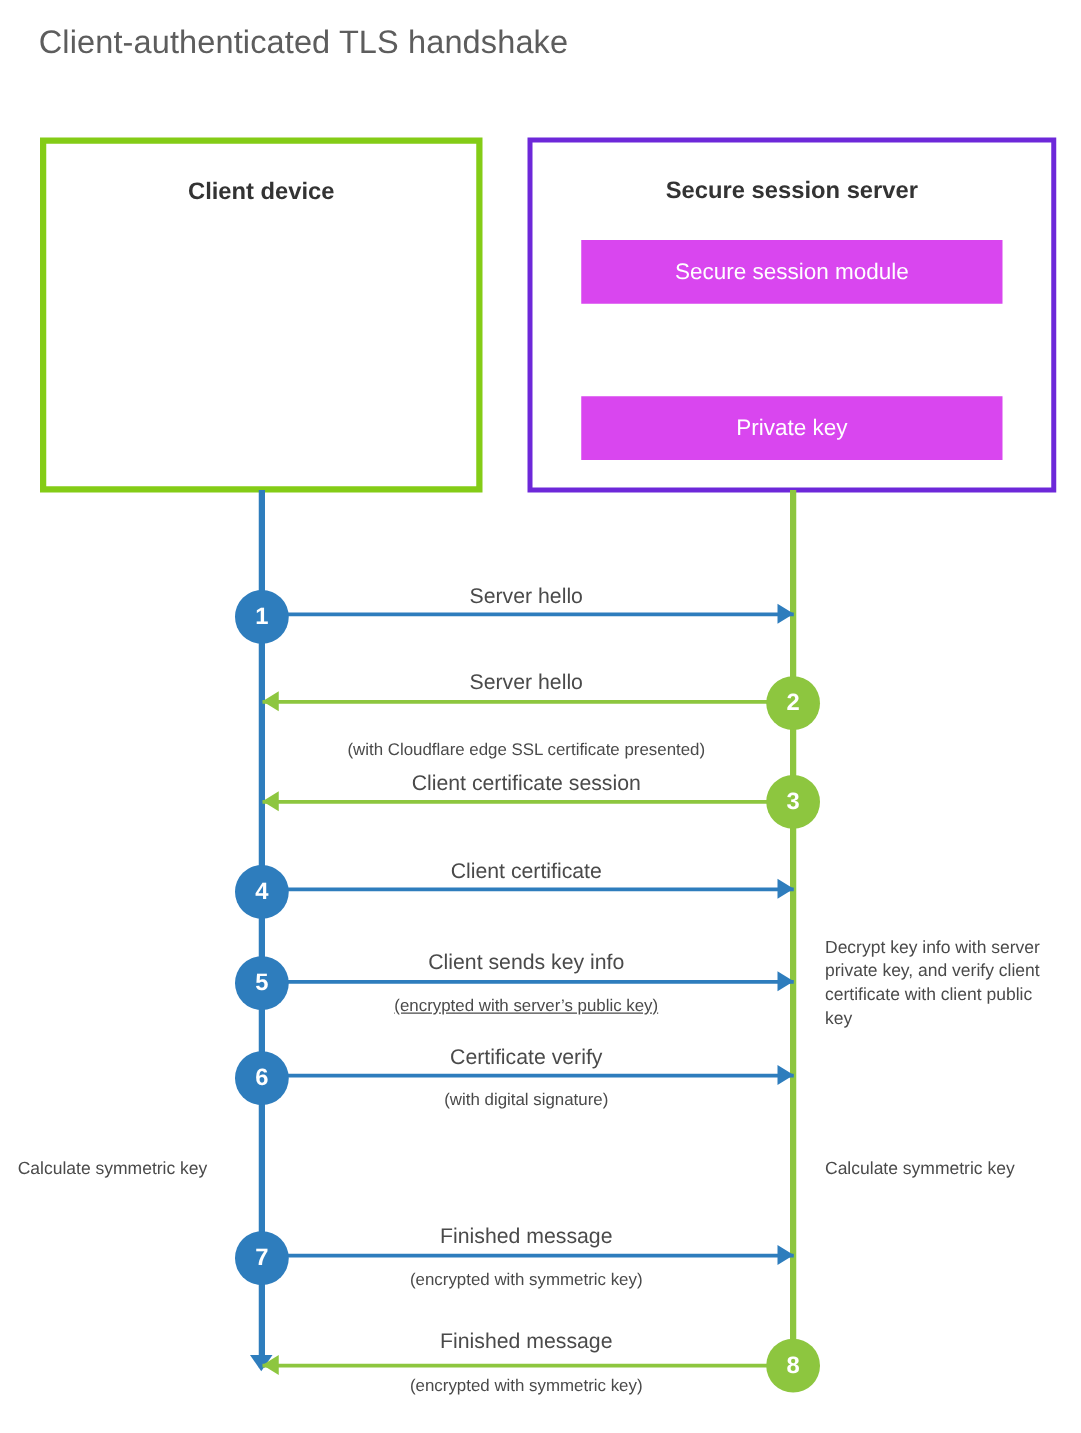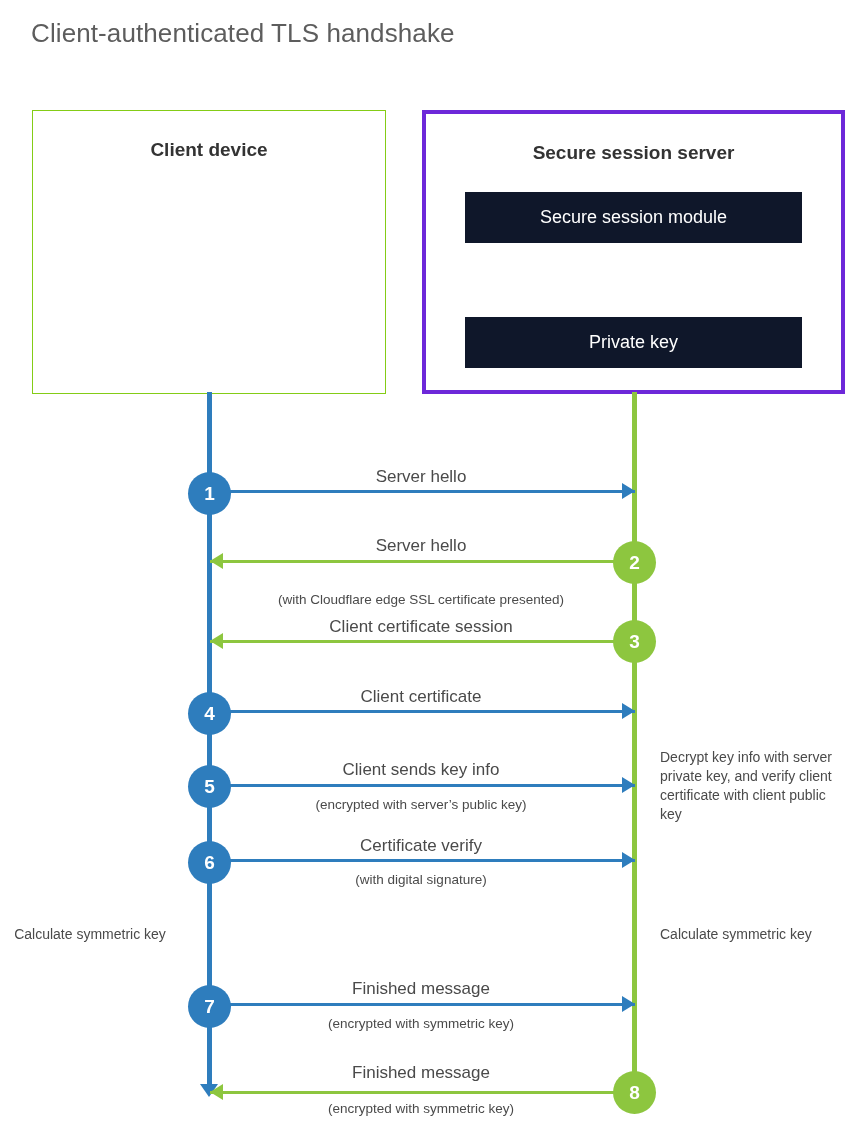"Client device" #client-box { border: 1px solid #84cc16 -> 5px solid #84cc16 }
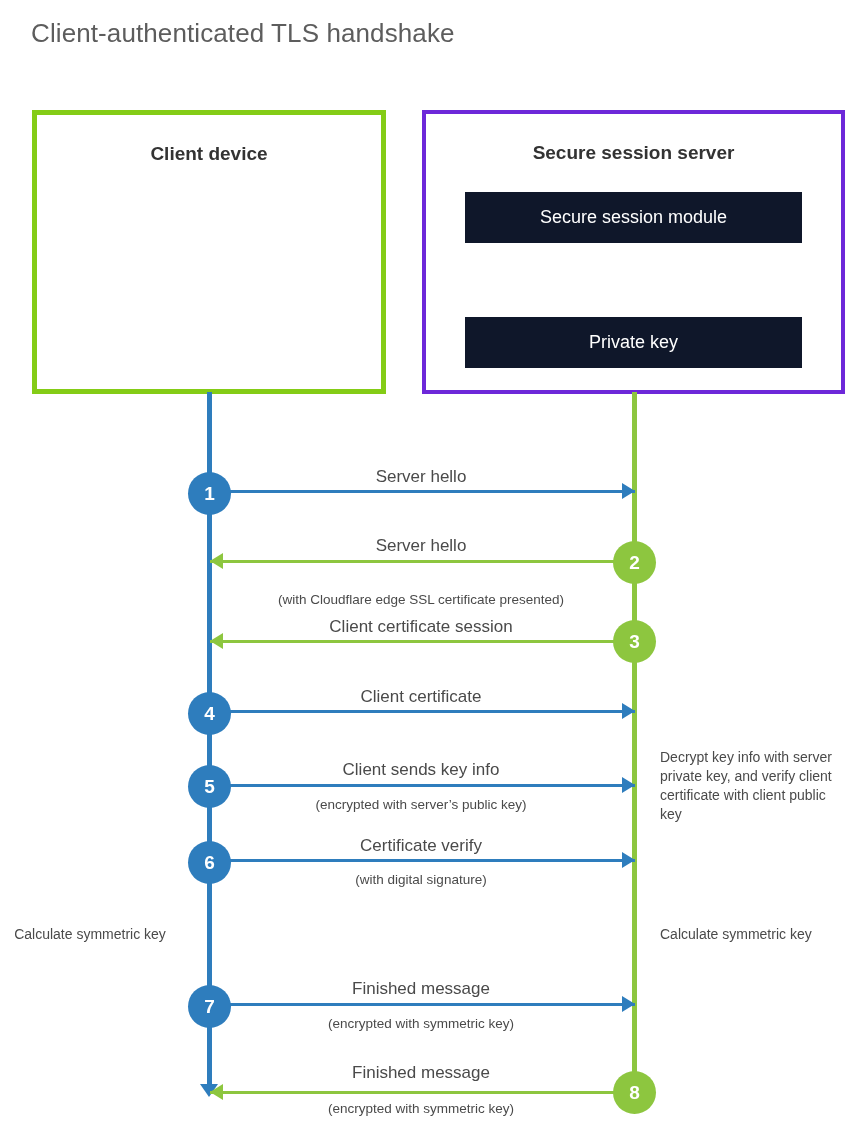"Secure session module" .server-bar { background: #0f172a -> #d946ef }
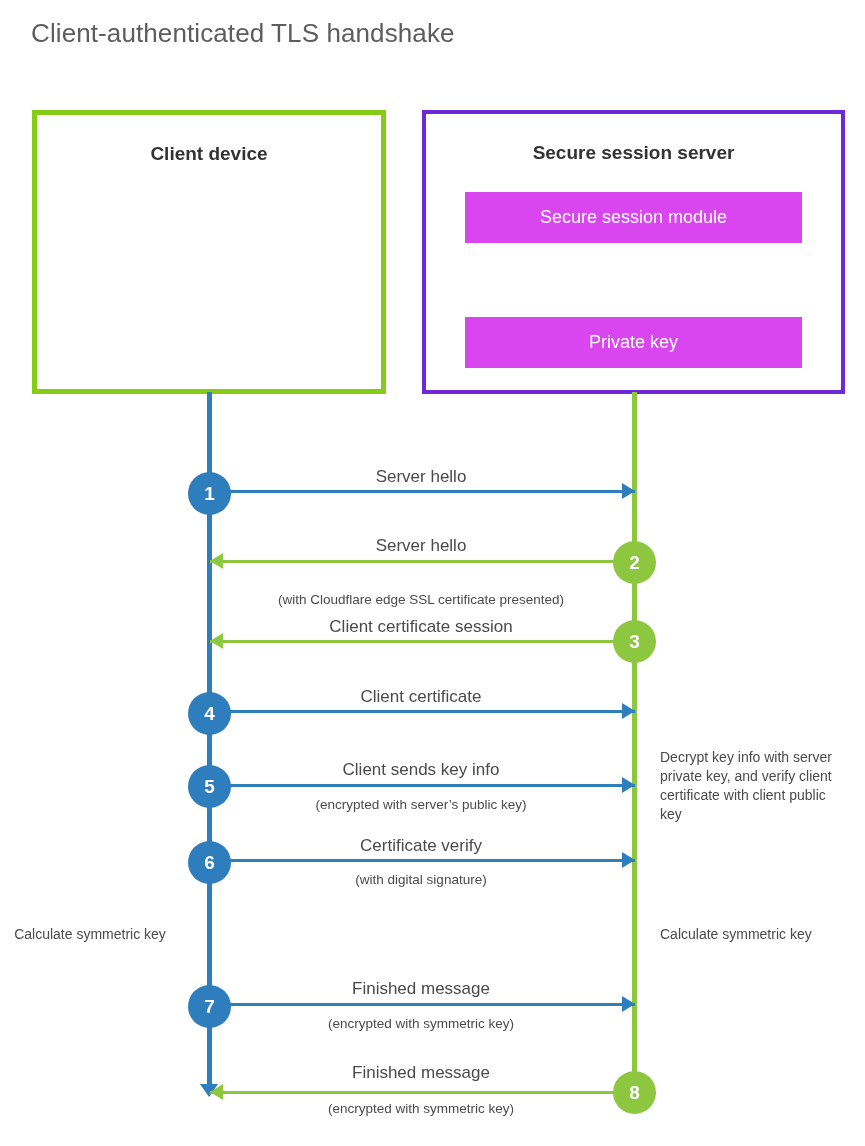"(encrypted with server’s public key)" div.step-sublabel { text-decoration: none -> underline }
